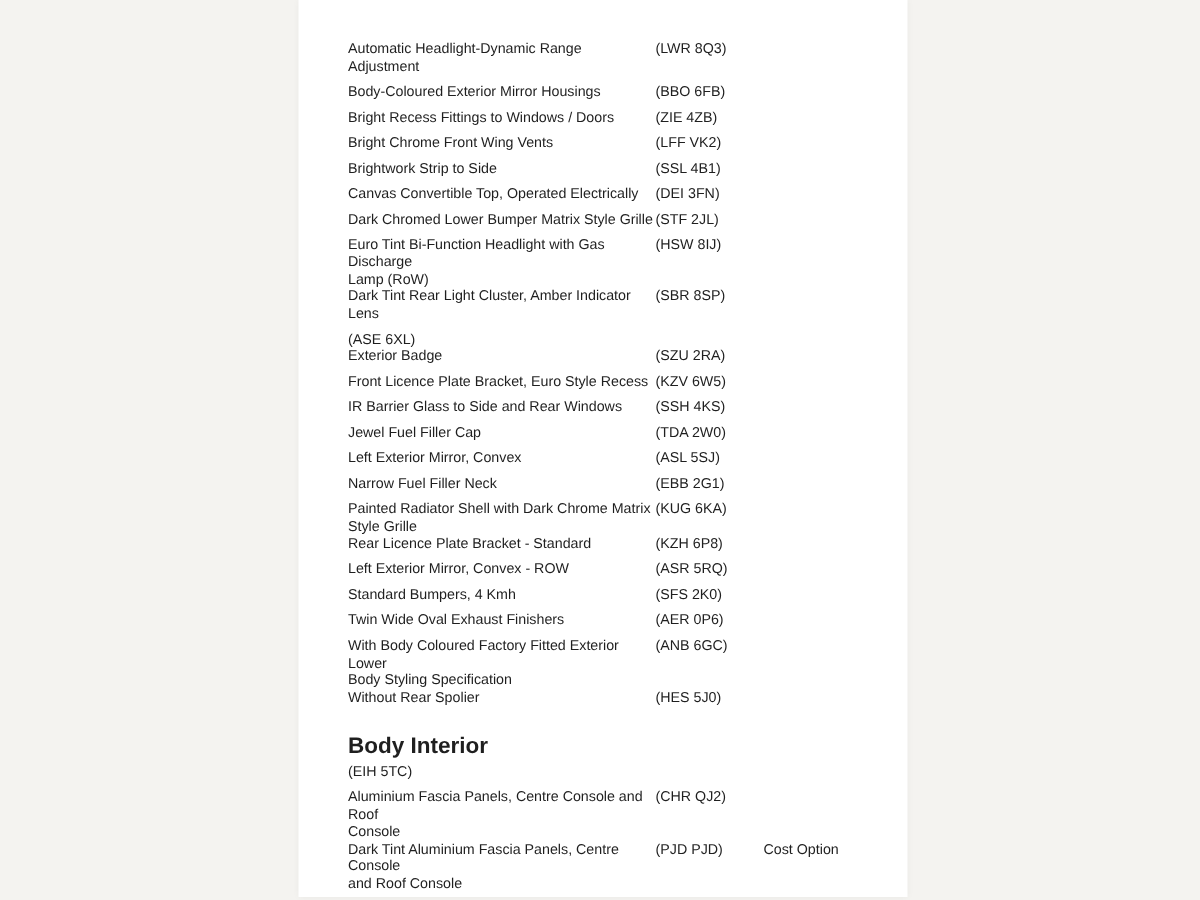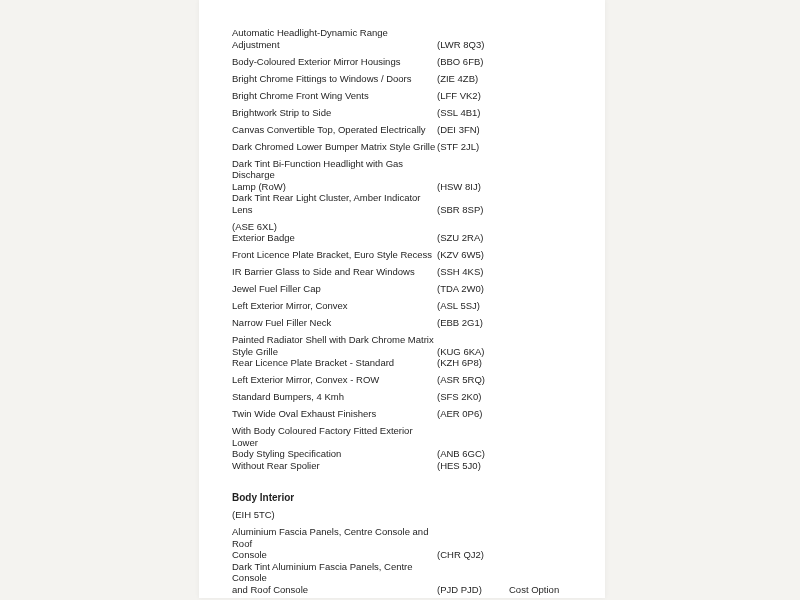"Automatic Headlight-Dynamic Range" .row { align-items: flex-end -> flex-start }
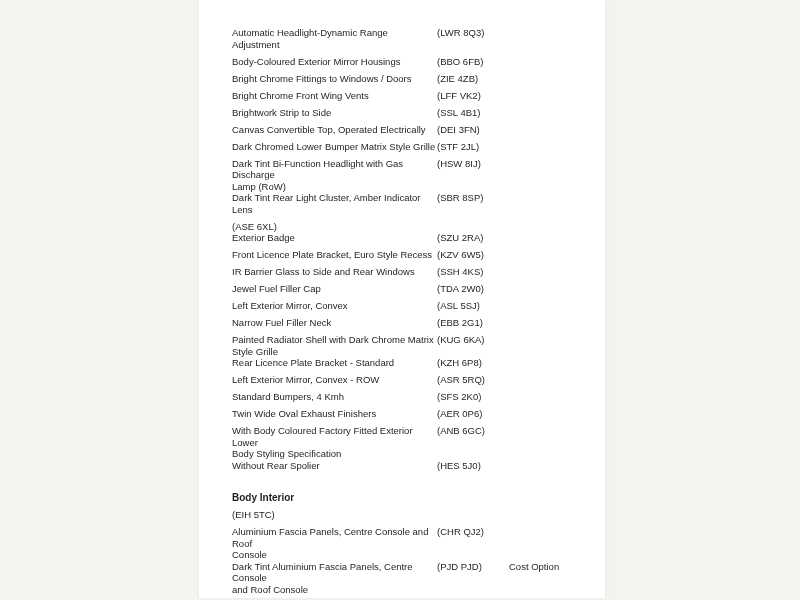"Bright Chrome Fittings to Windows" span.desc { text: Chrome -> Recess }
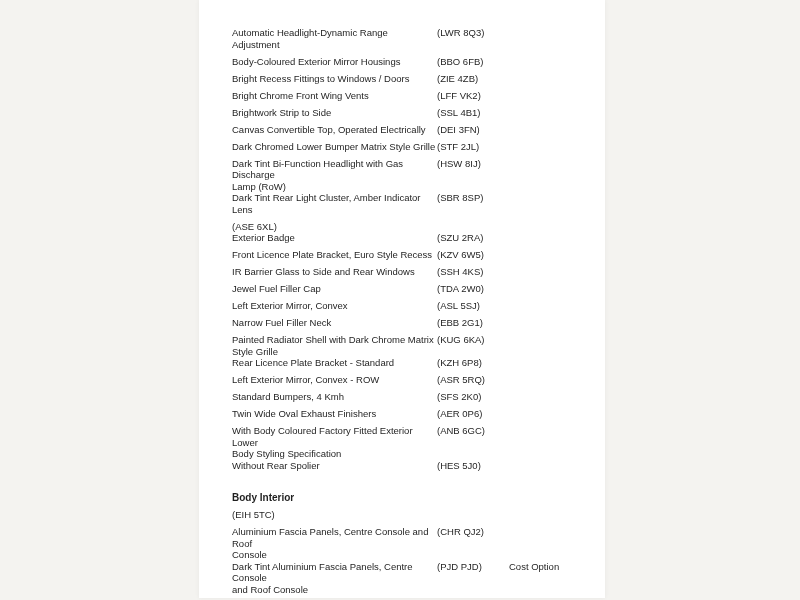"Dark Tint Bi-Function Headlight with" span.desc { text: Dark -> Euro }
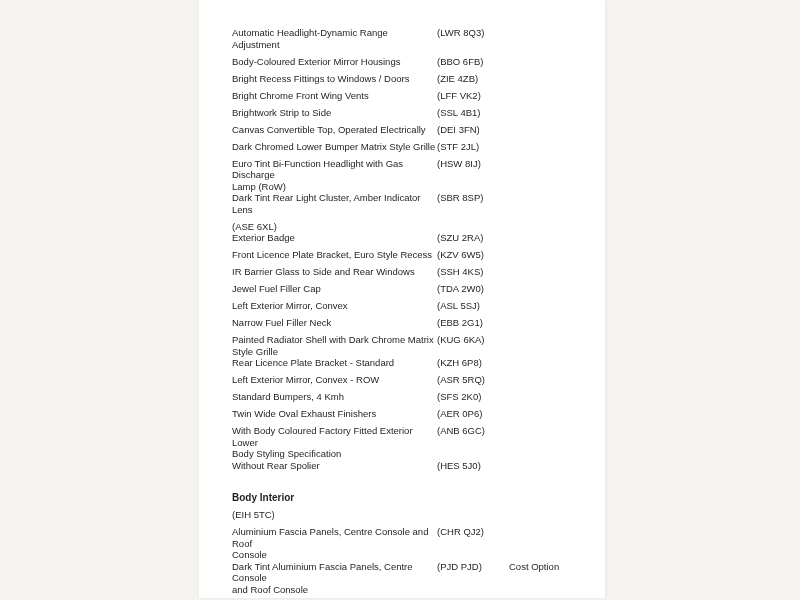"Body Interior" .section-title { font-size: 10px -> 15px }
